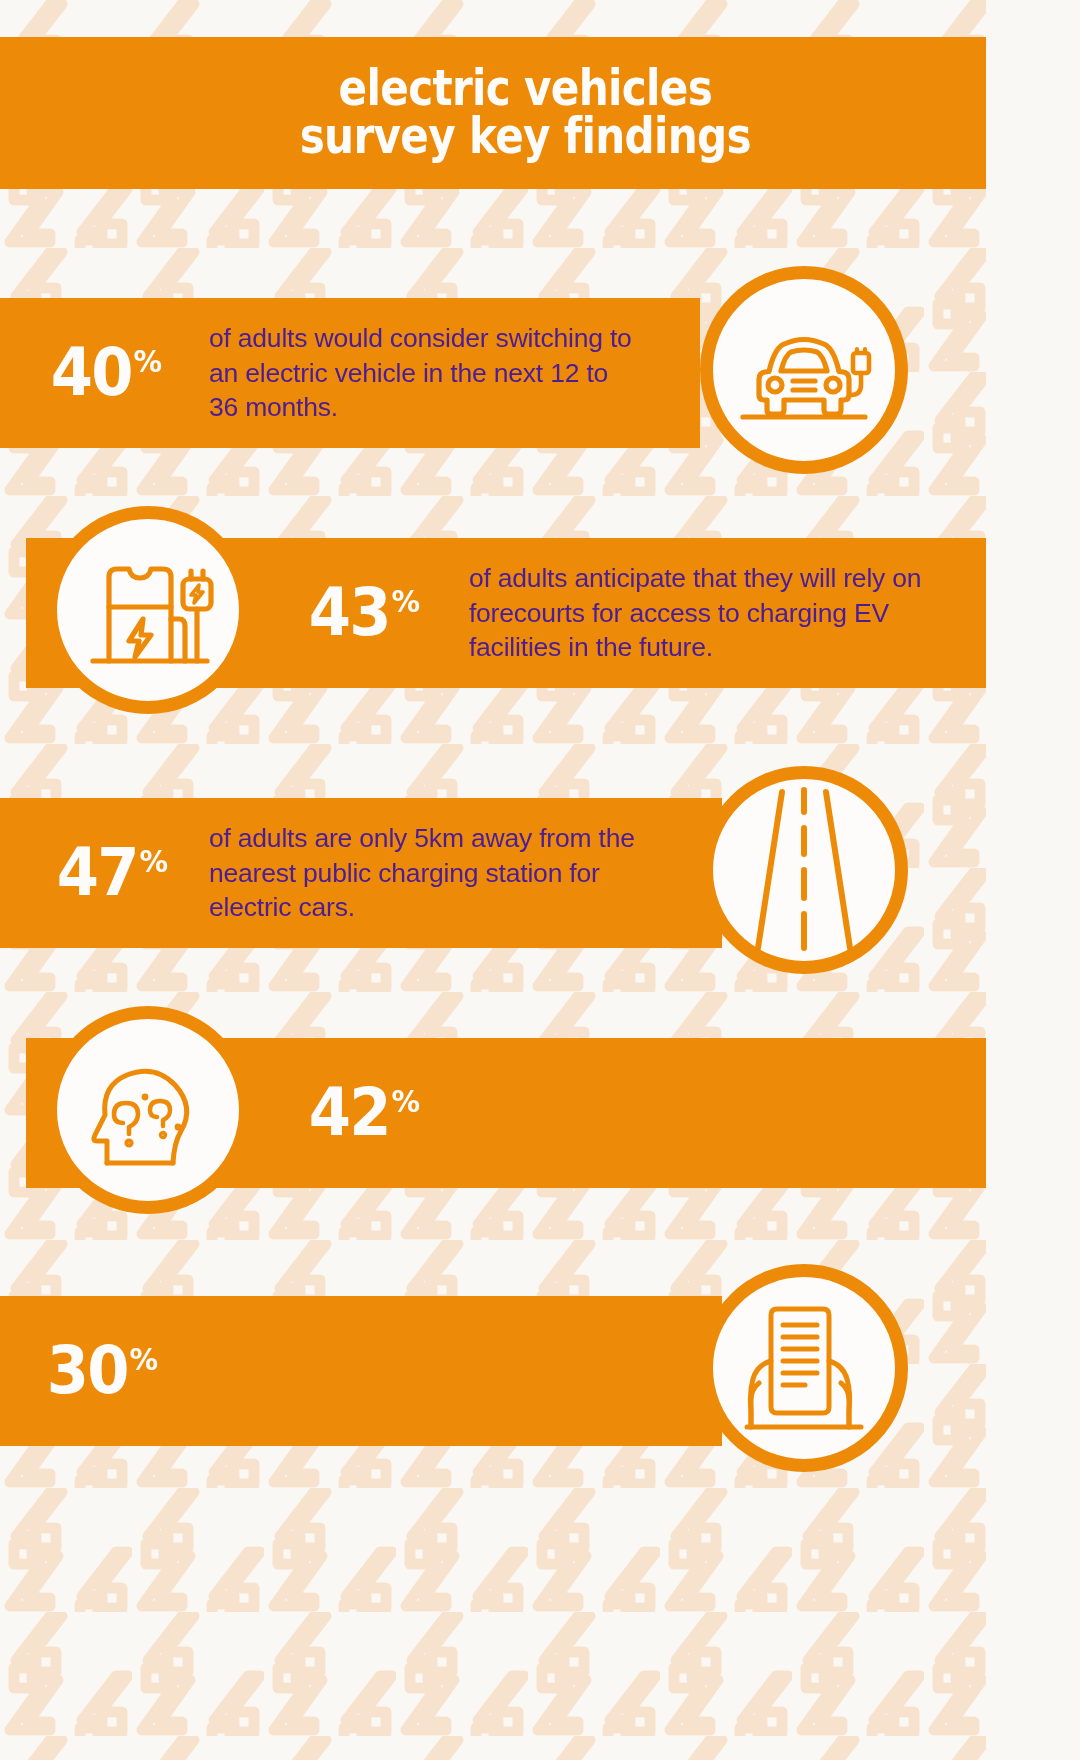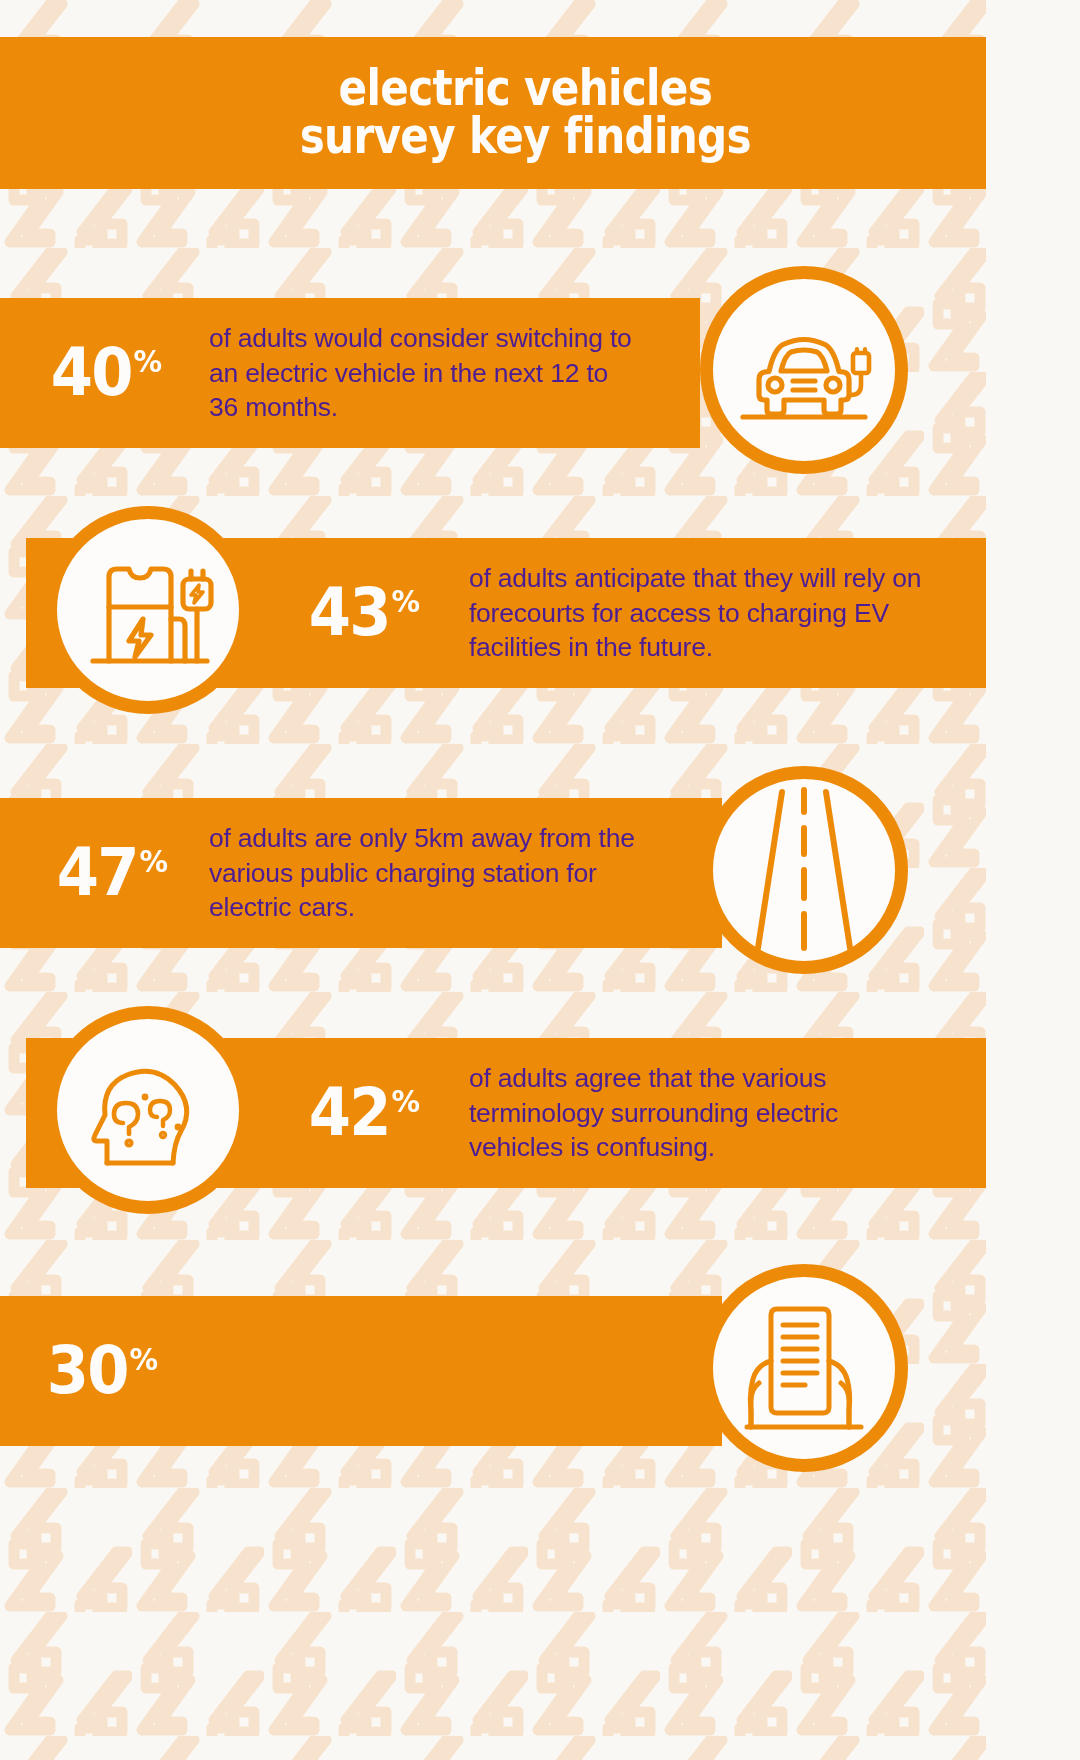"of adults are only 5km" div.blurb { text: various -> nearest }
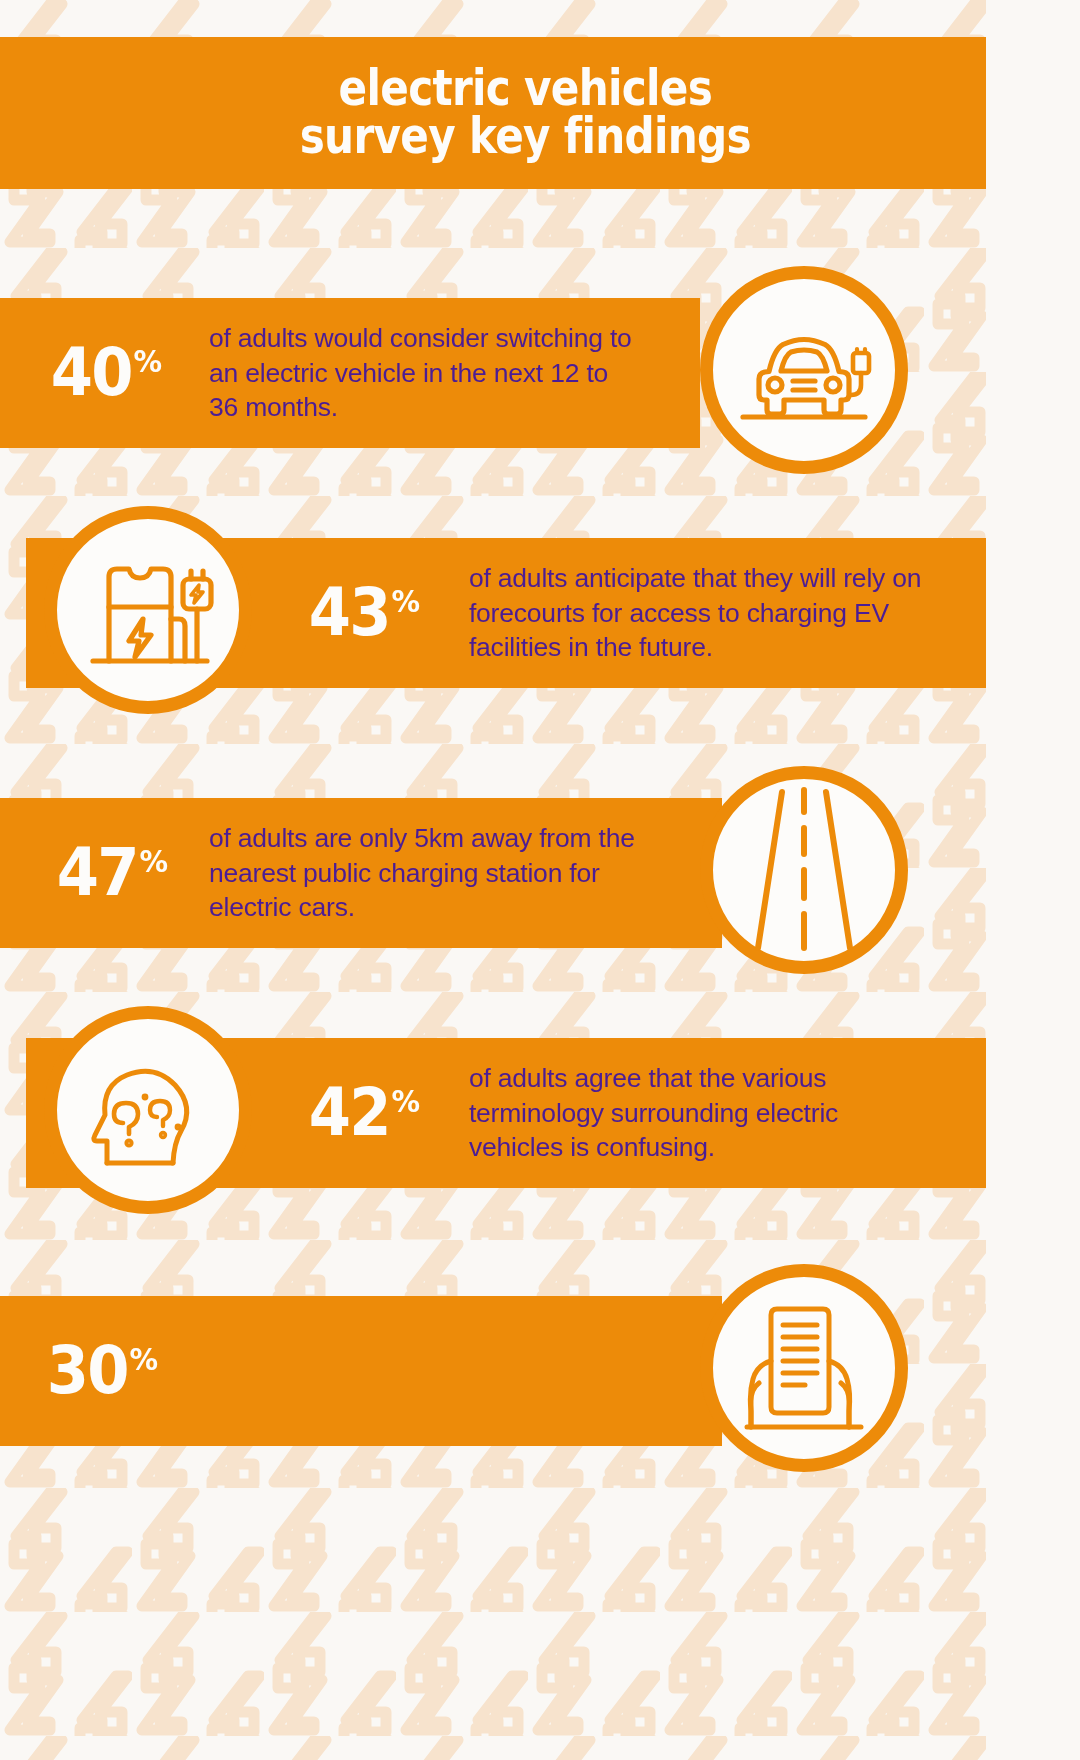"of adults agree that the" div.blurb { html: <div>of adults agree that the various terminology surrounding electric vehicles is confusing.</div> -> none }
